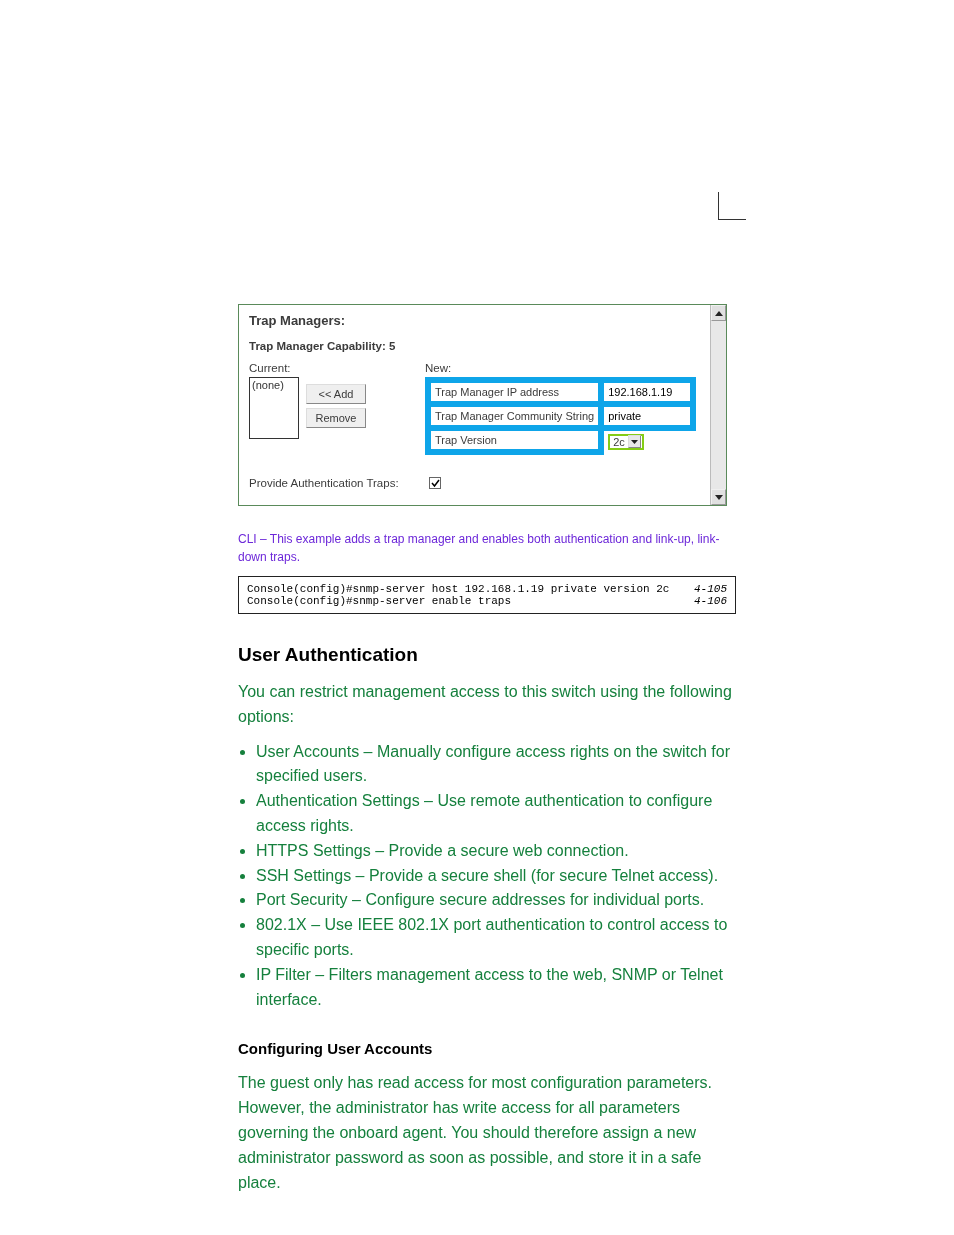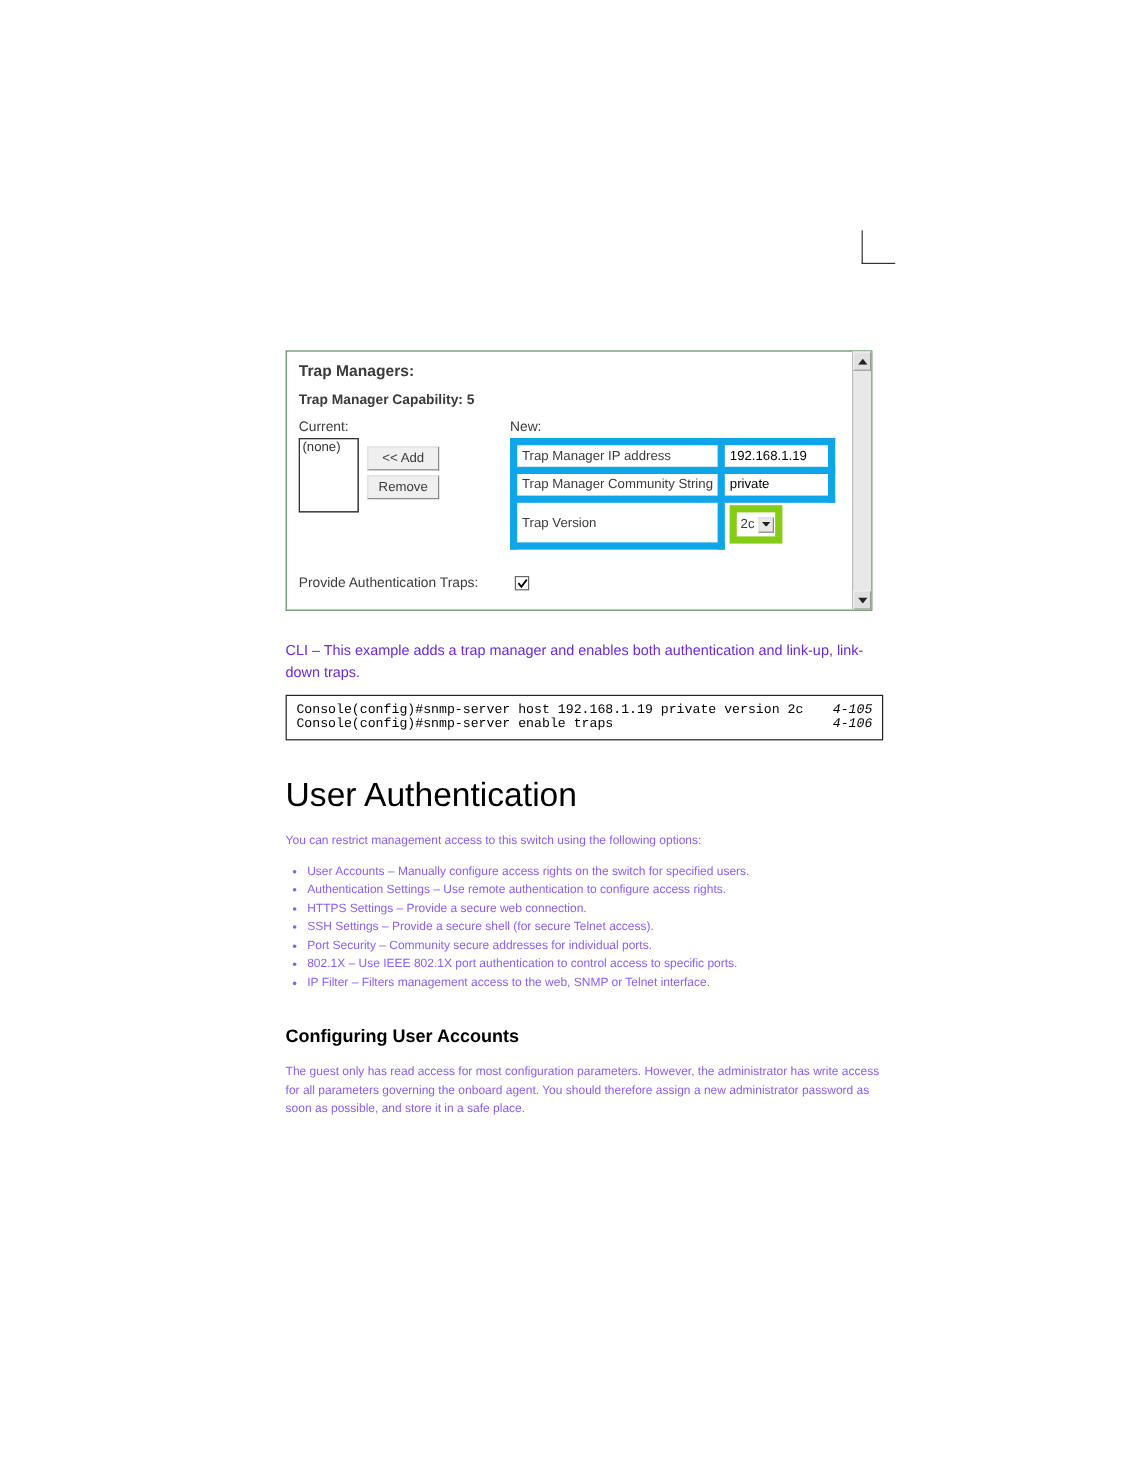"Trap Managers:" .content { top: 292px -> 304px }
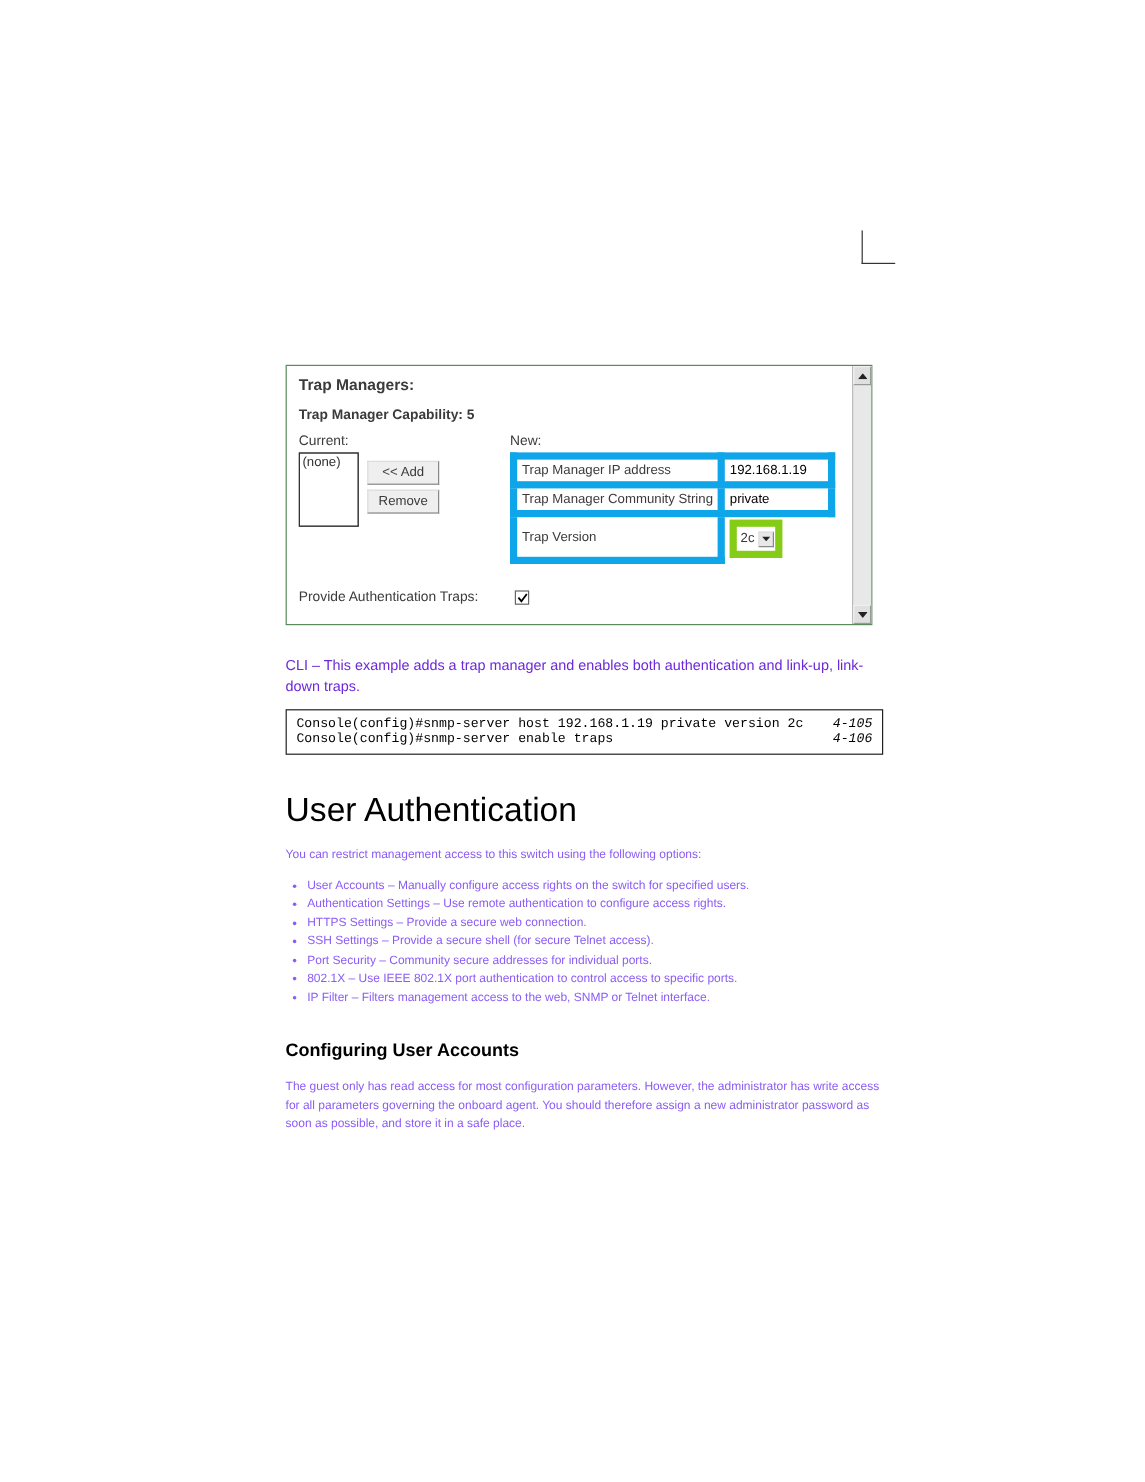"2c" .selwrap { border: 6px solid #84cc16 -> 2px solid #84cc16; height: 32px -> 16px }
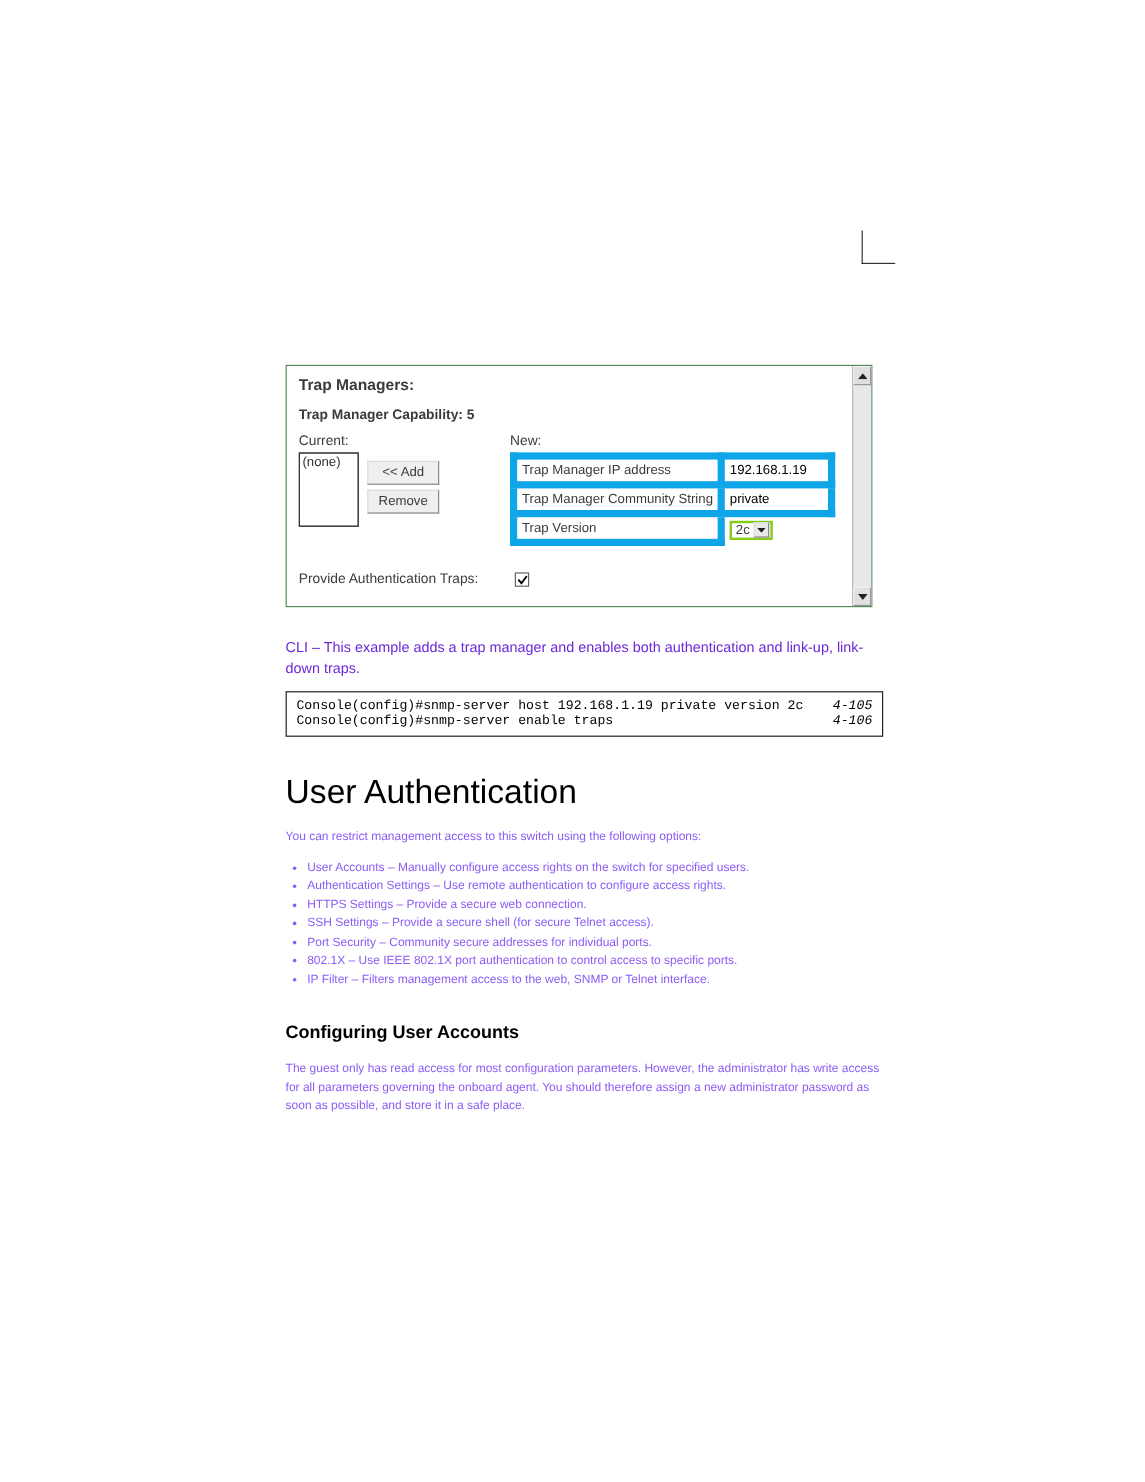"User Authentication" .h1 { font-size: 28px -> 19px; font-weight: normal -> bold }
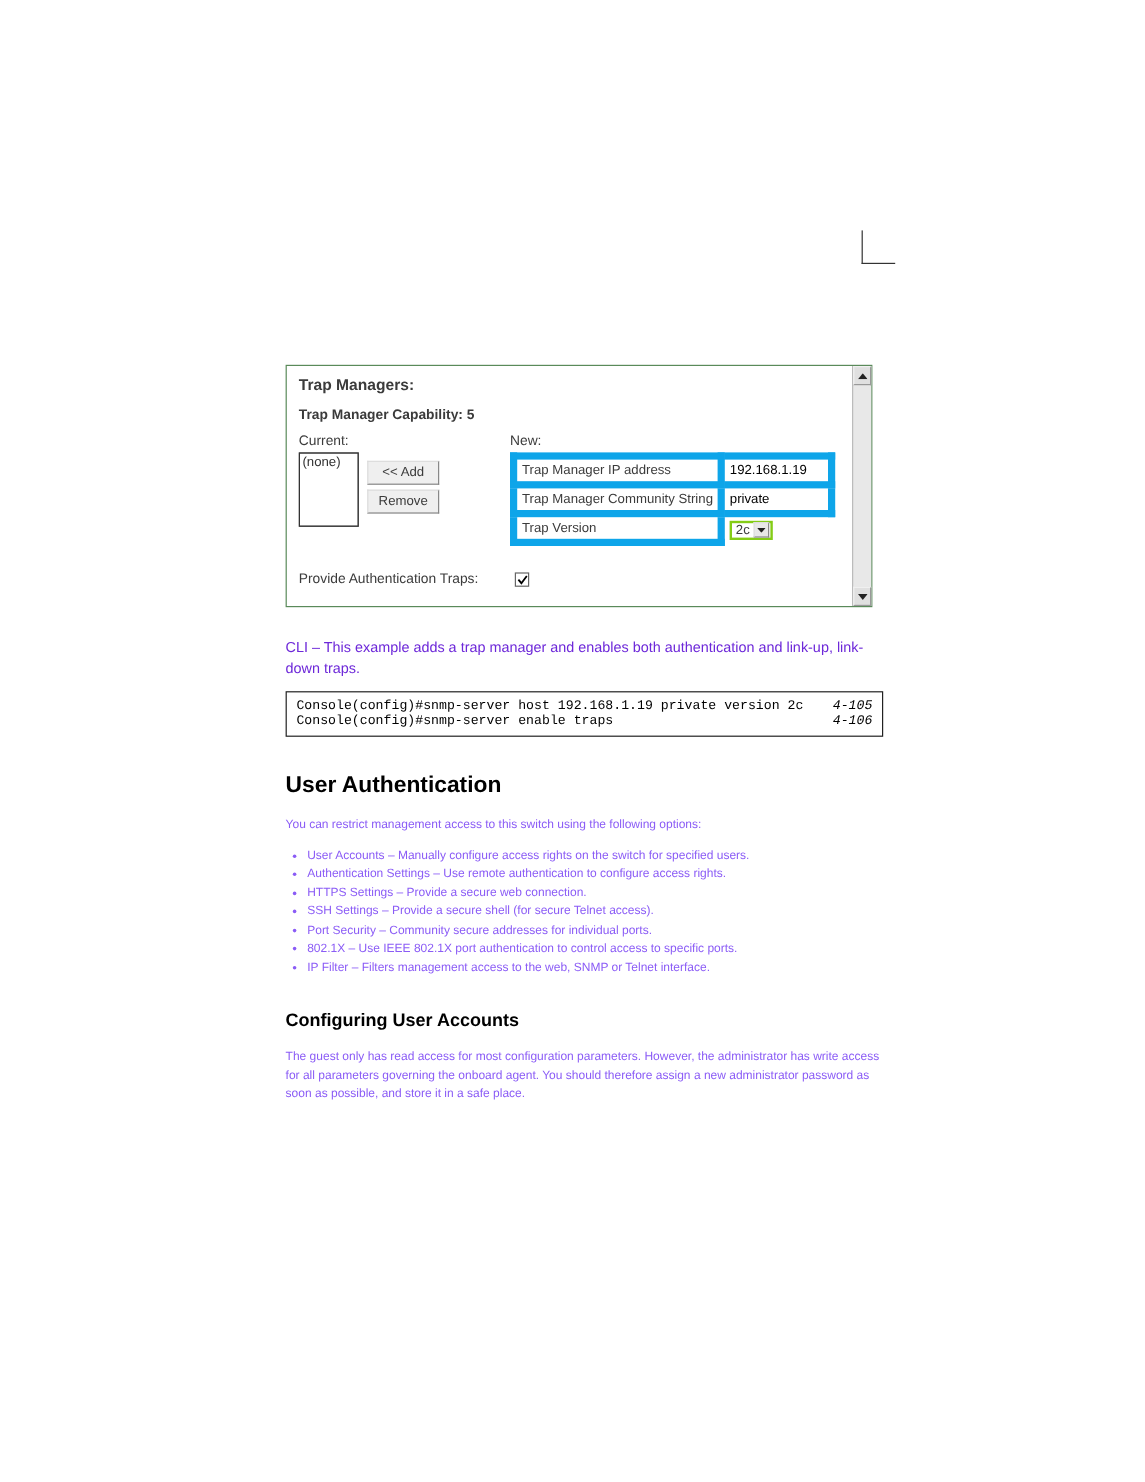"You can restrict management access" .para { color: #8b5cf6 -> #15803d; font-size: 10px -> 16px }
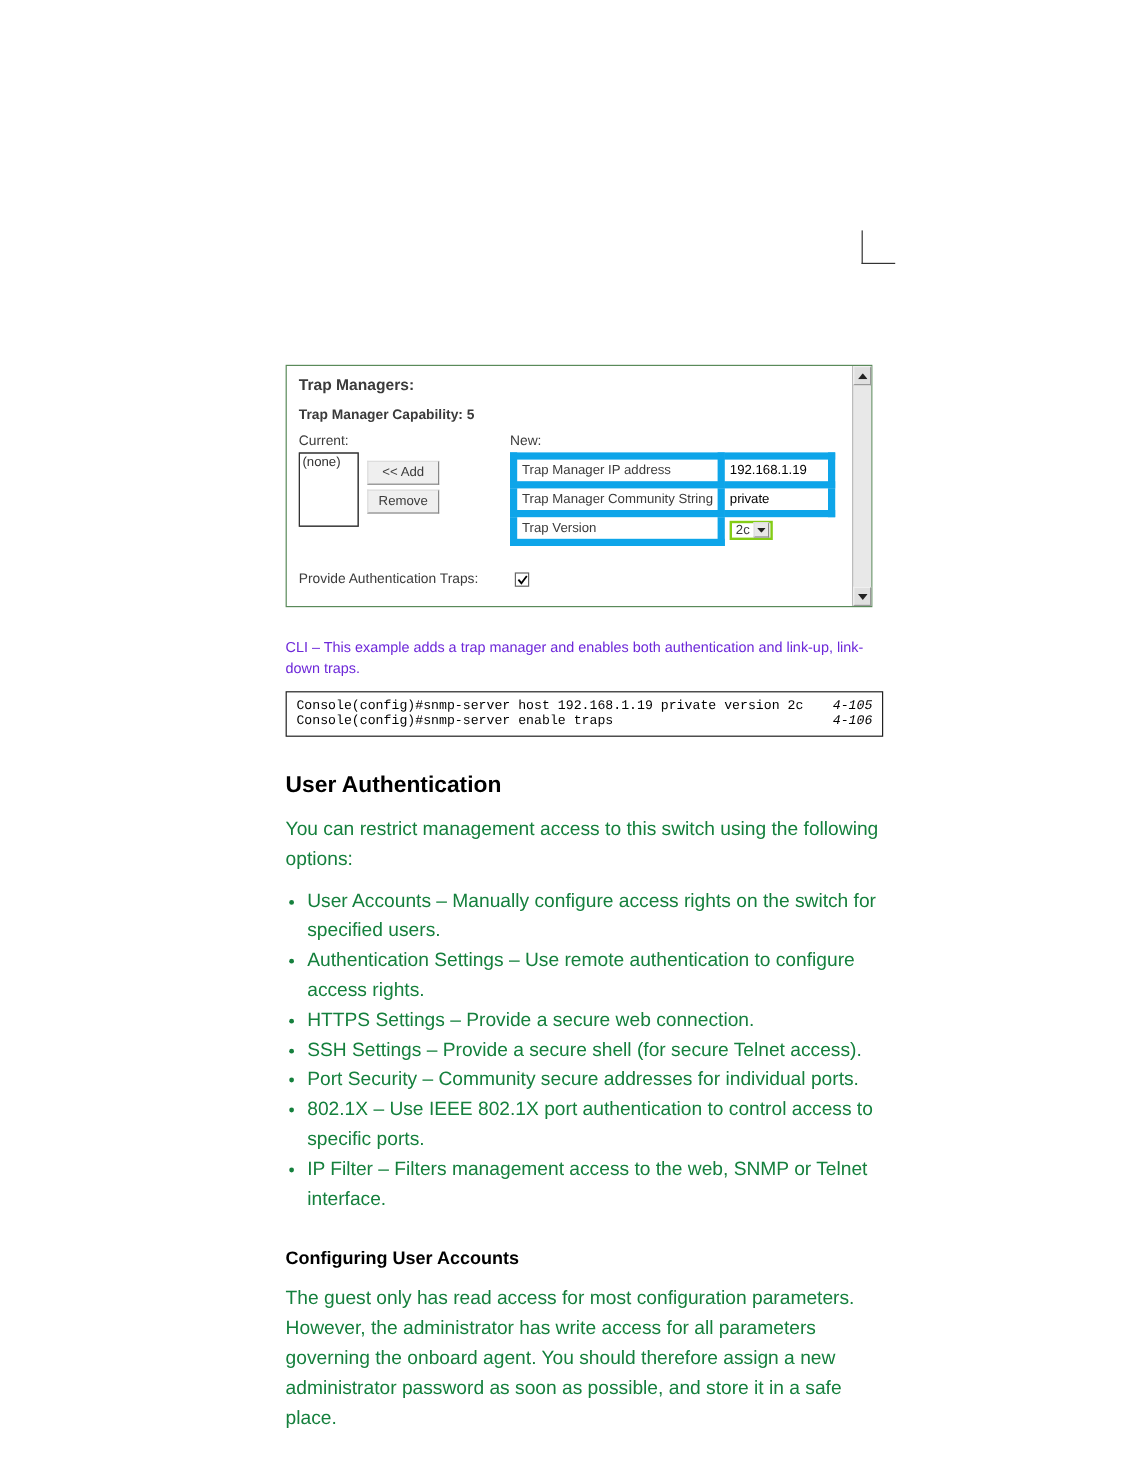"Port Security – Community secure" li { text: Community -> Configure }
